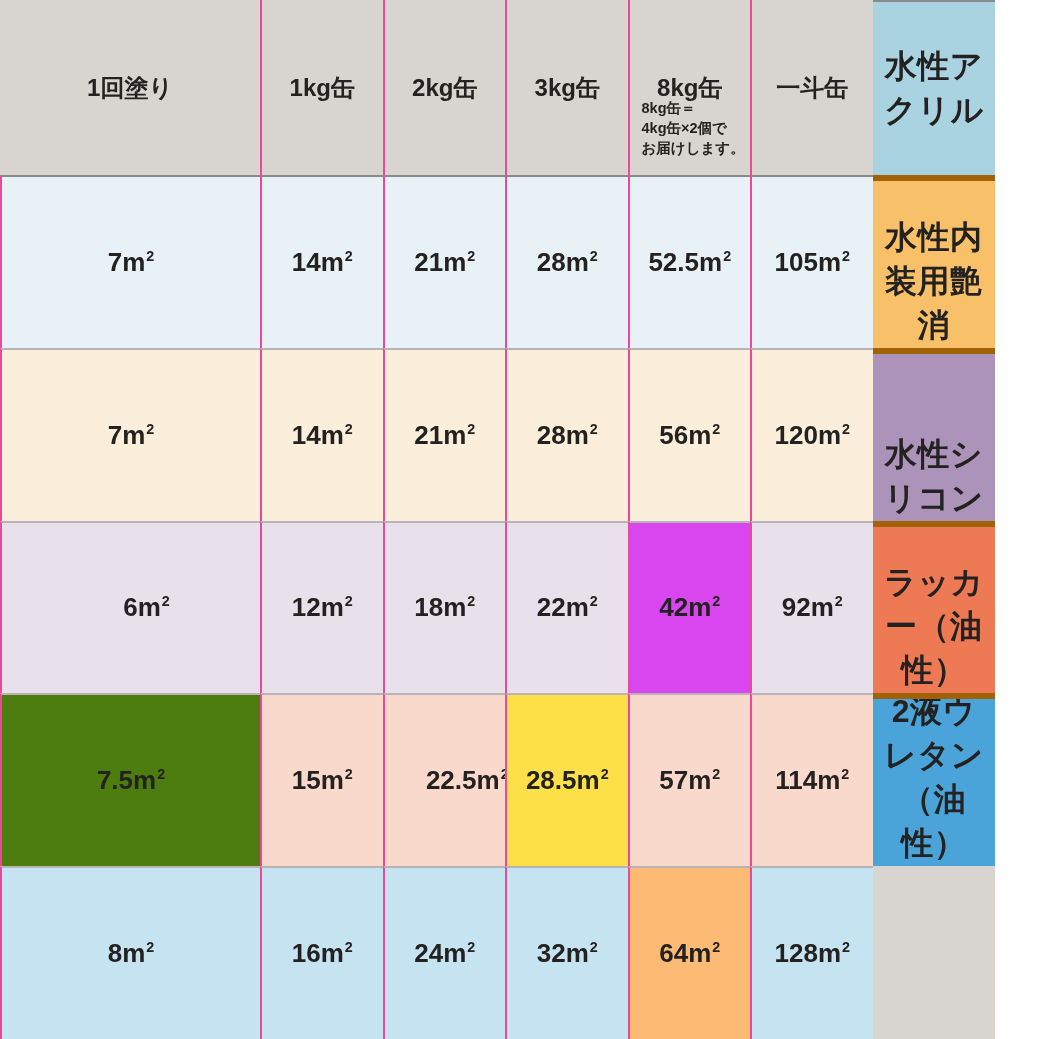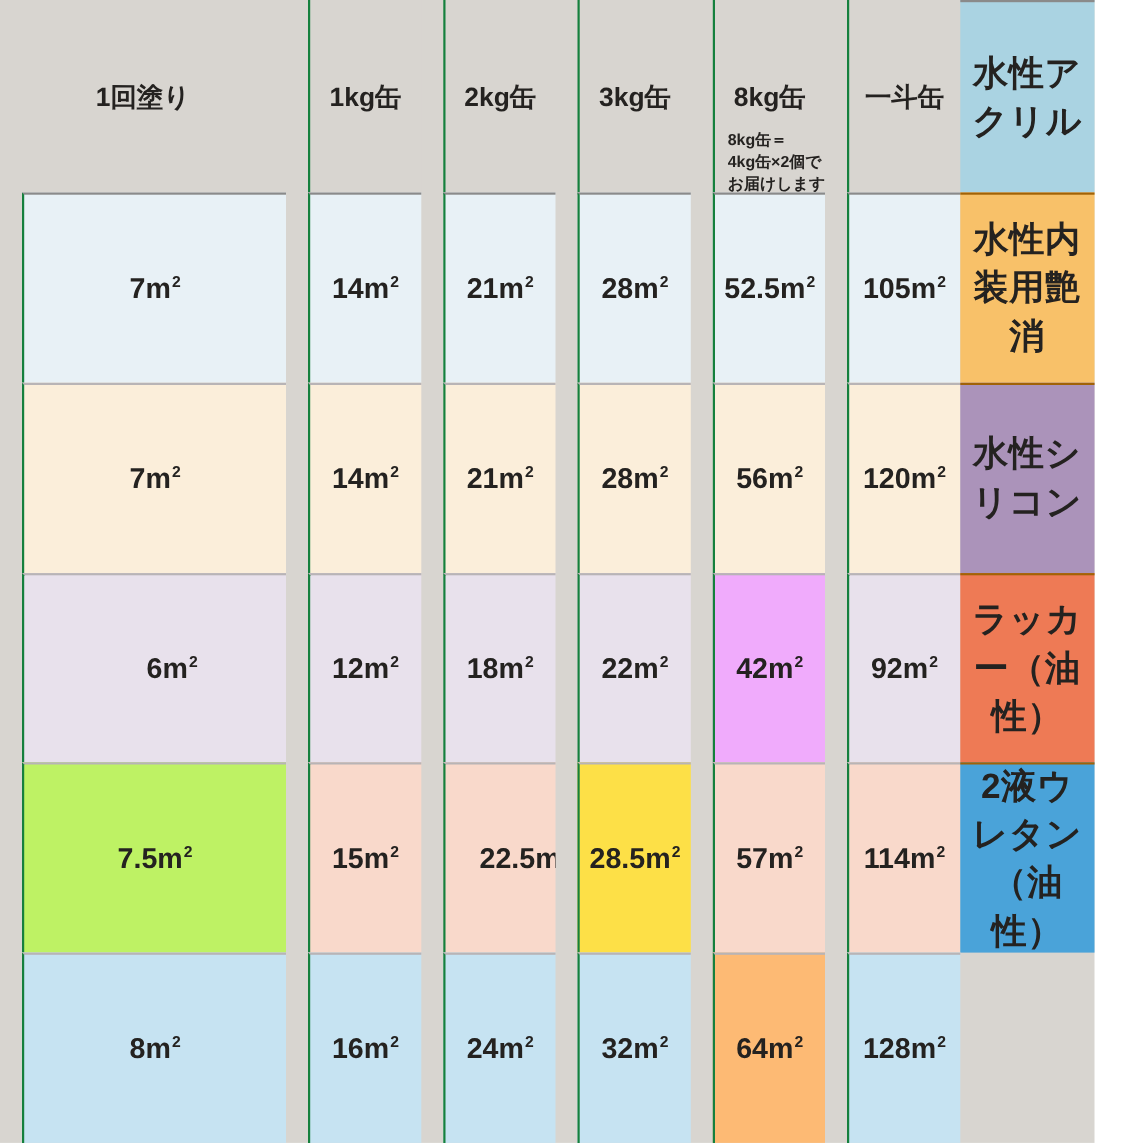"1kg缶" .vline { border-left: 2px solid #15803d -> 2px solid #ec4899; margin-left: 20px -> none }
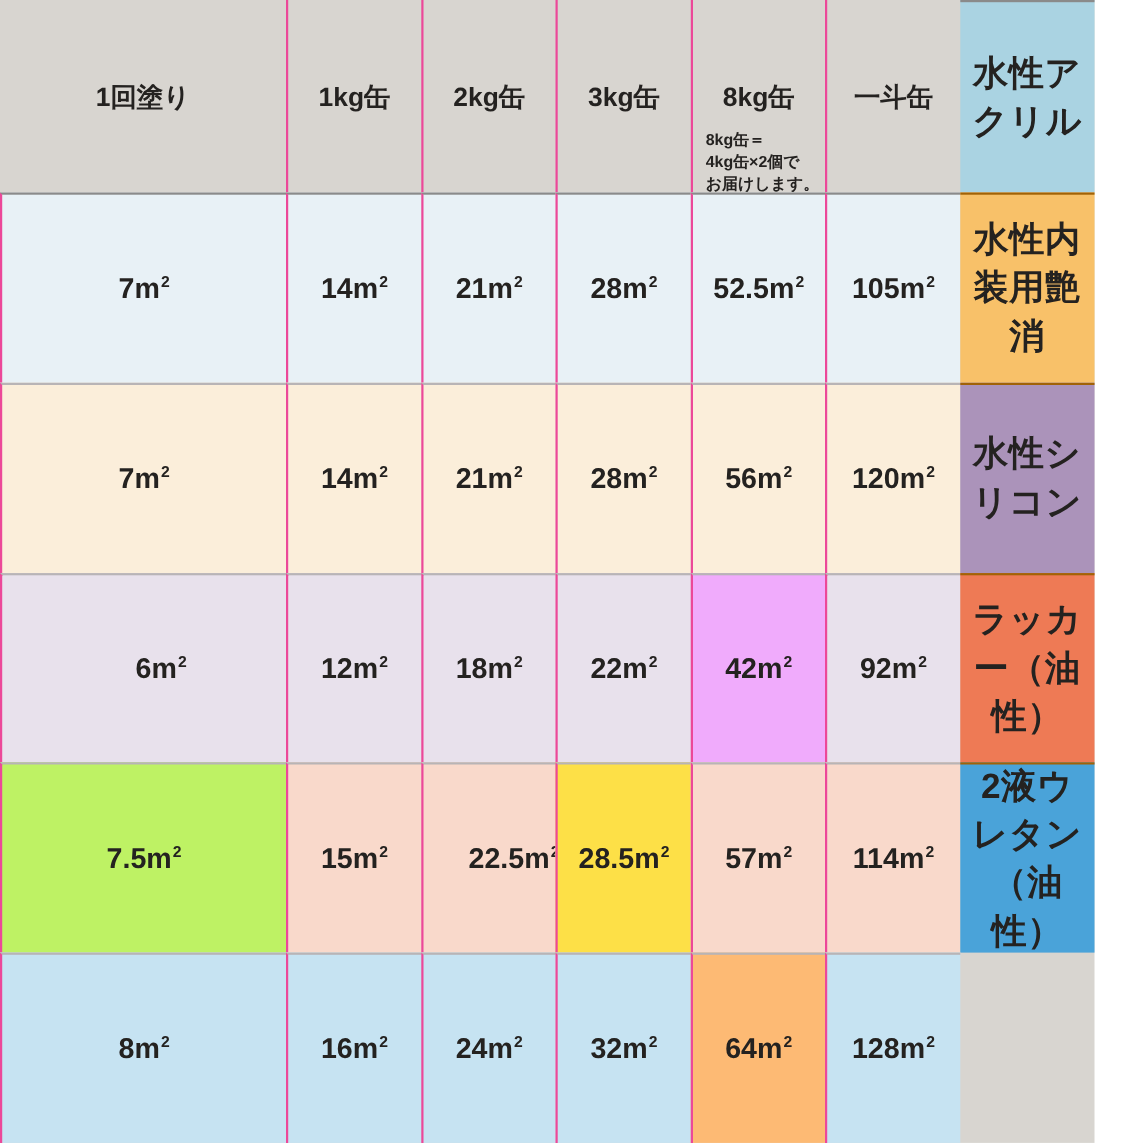"8kg缶＝" .note { top: 118px -> 98px }
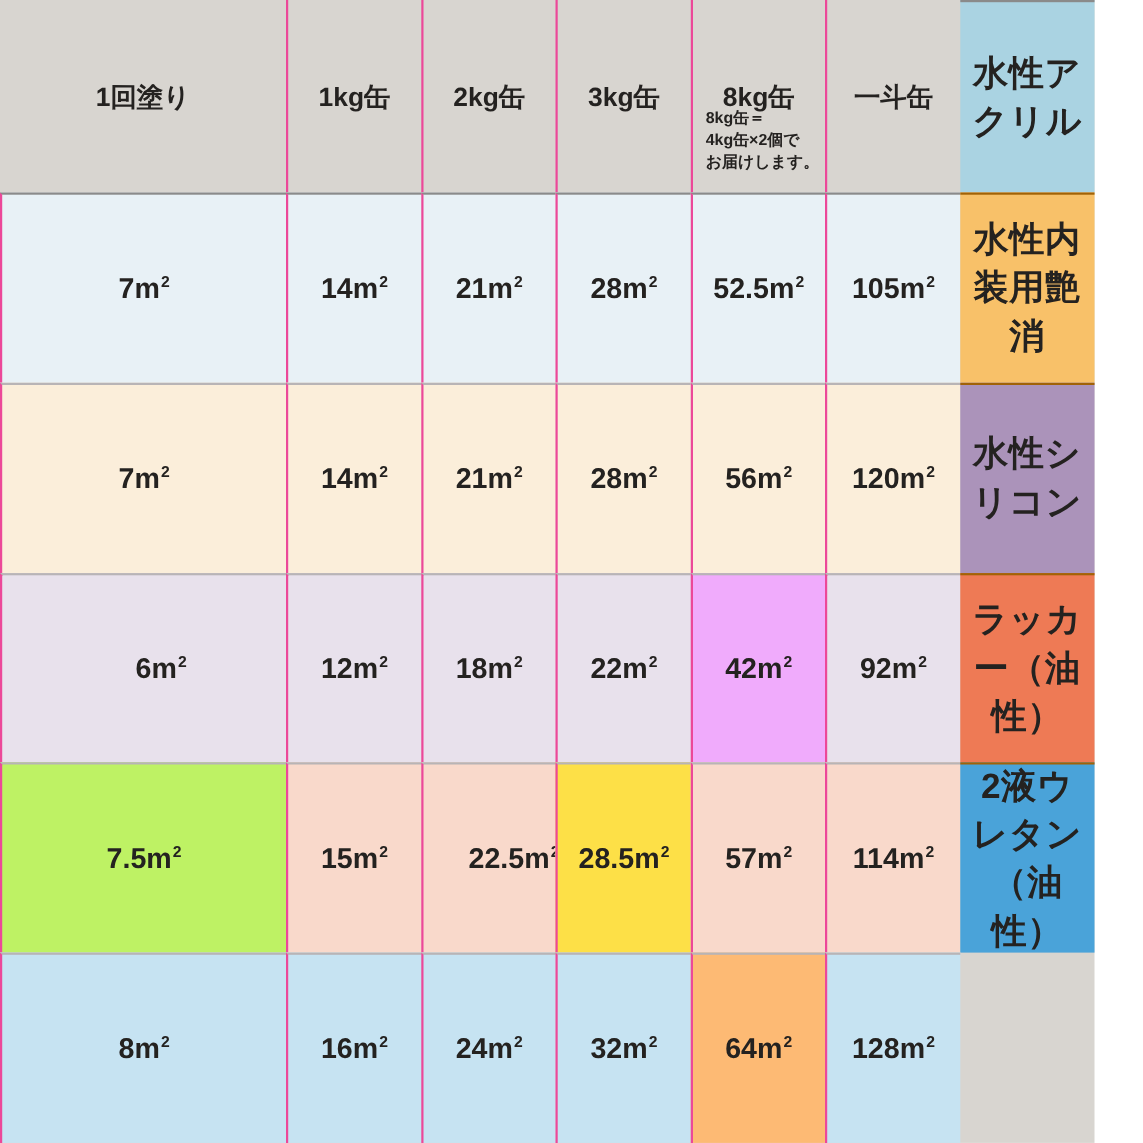"水性内装用艶消" .bt-mid { align-items: none -> flex-end; border-top: 2px solid #a16207 -> 6px solid #a16207 }
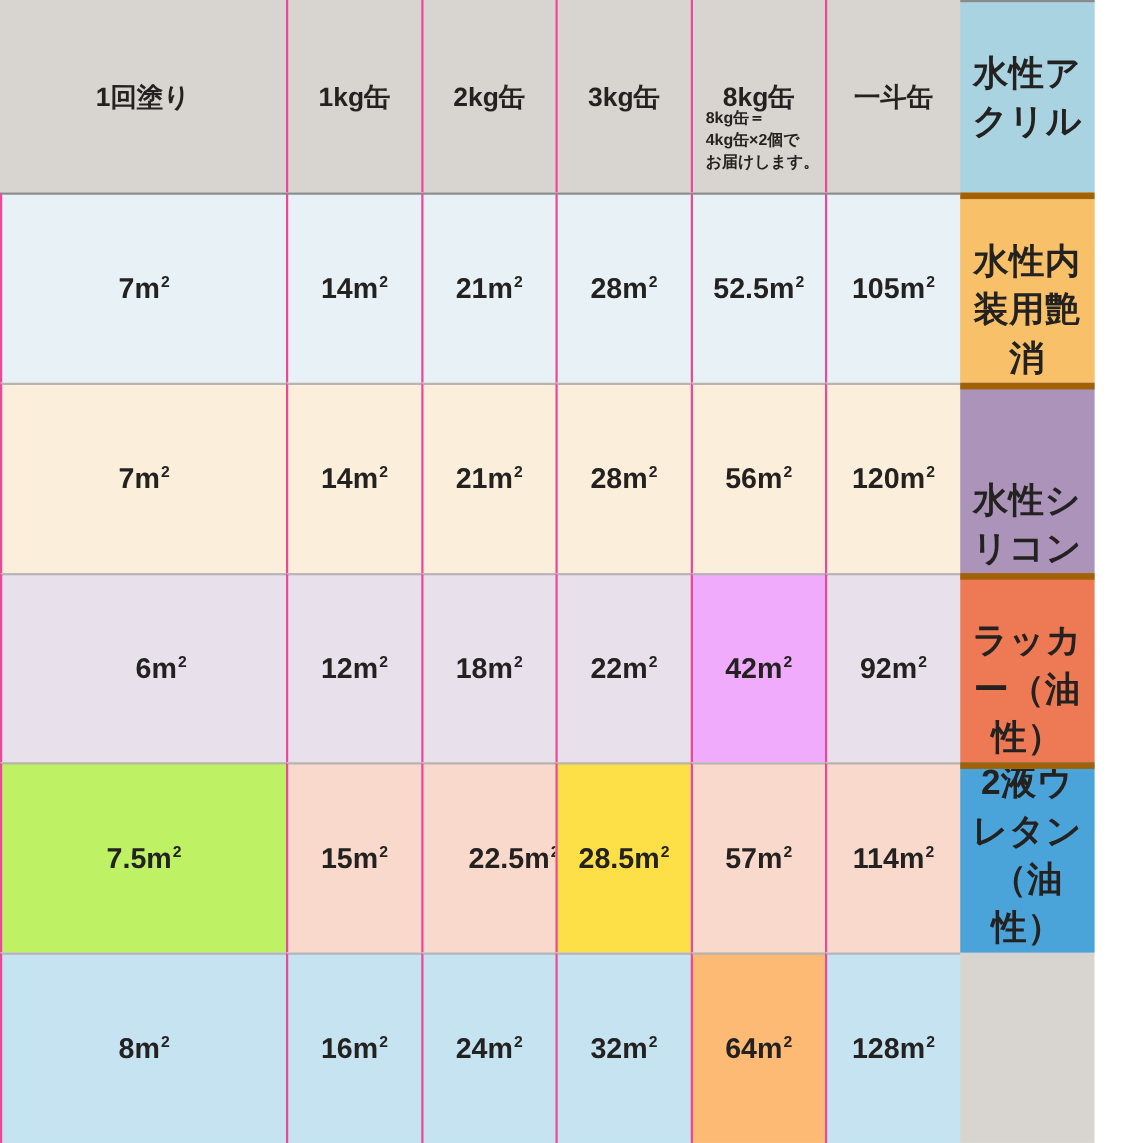"42m2" div.cell { background: #f0abfc -> #d946ef }
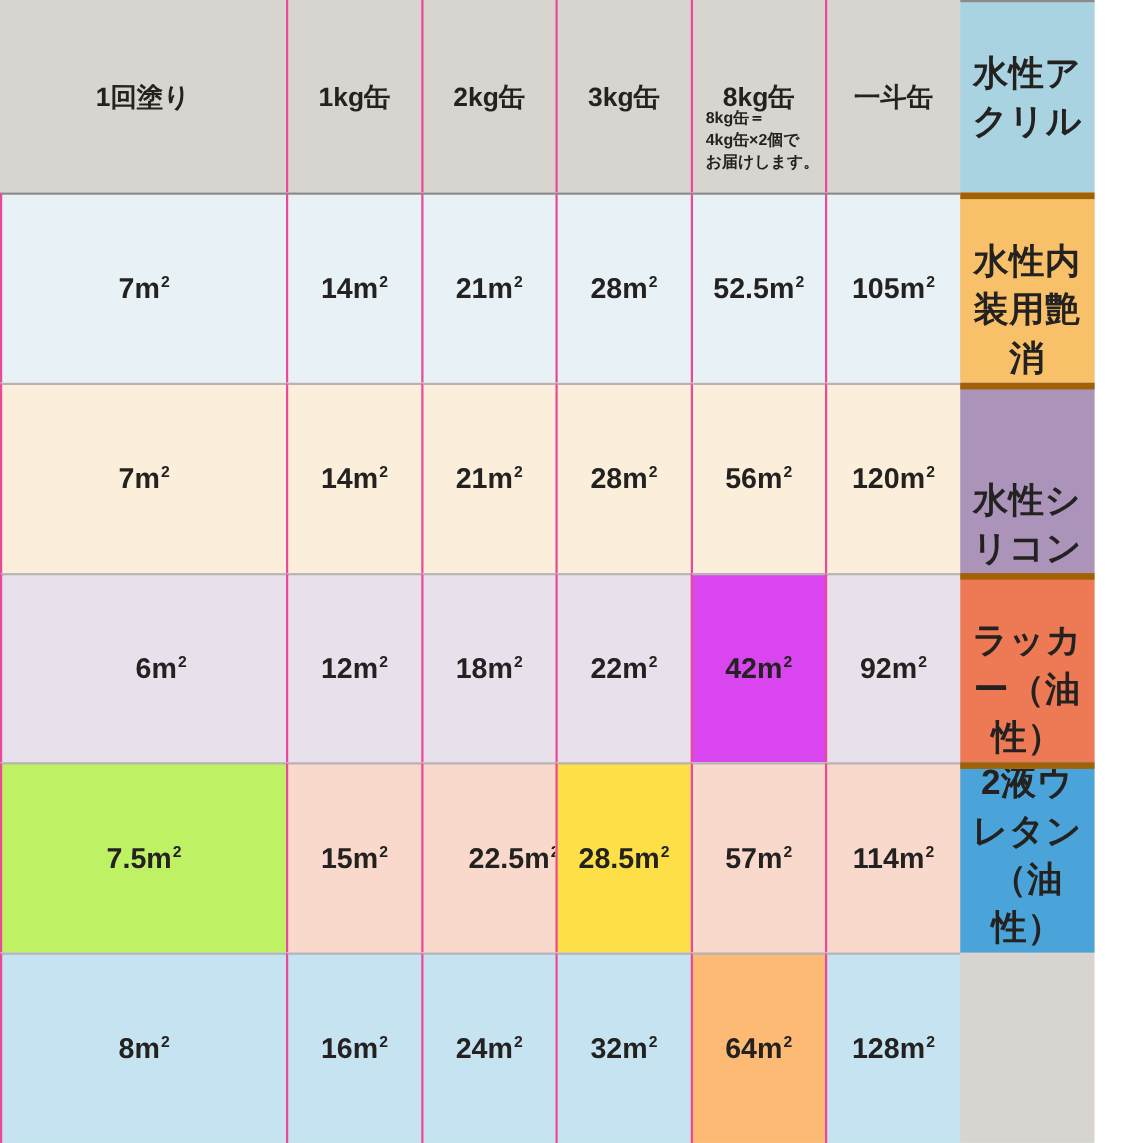"7.5m2" div.cell { background: #bef264 -> #4d7c0f }
